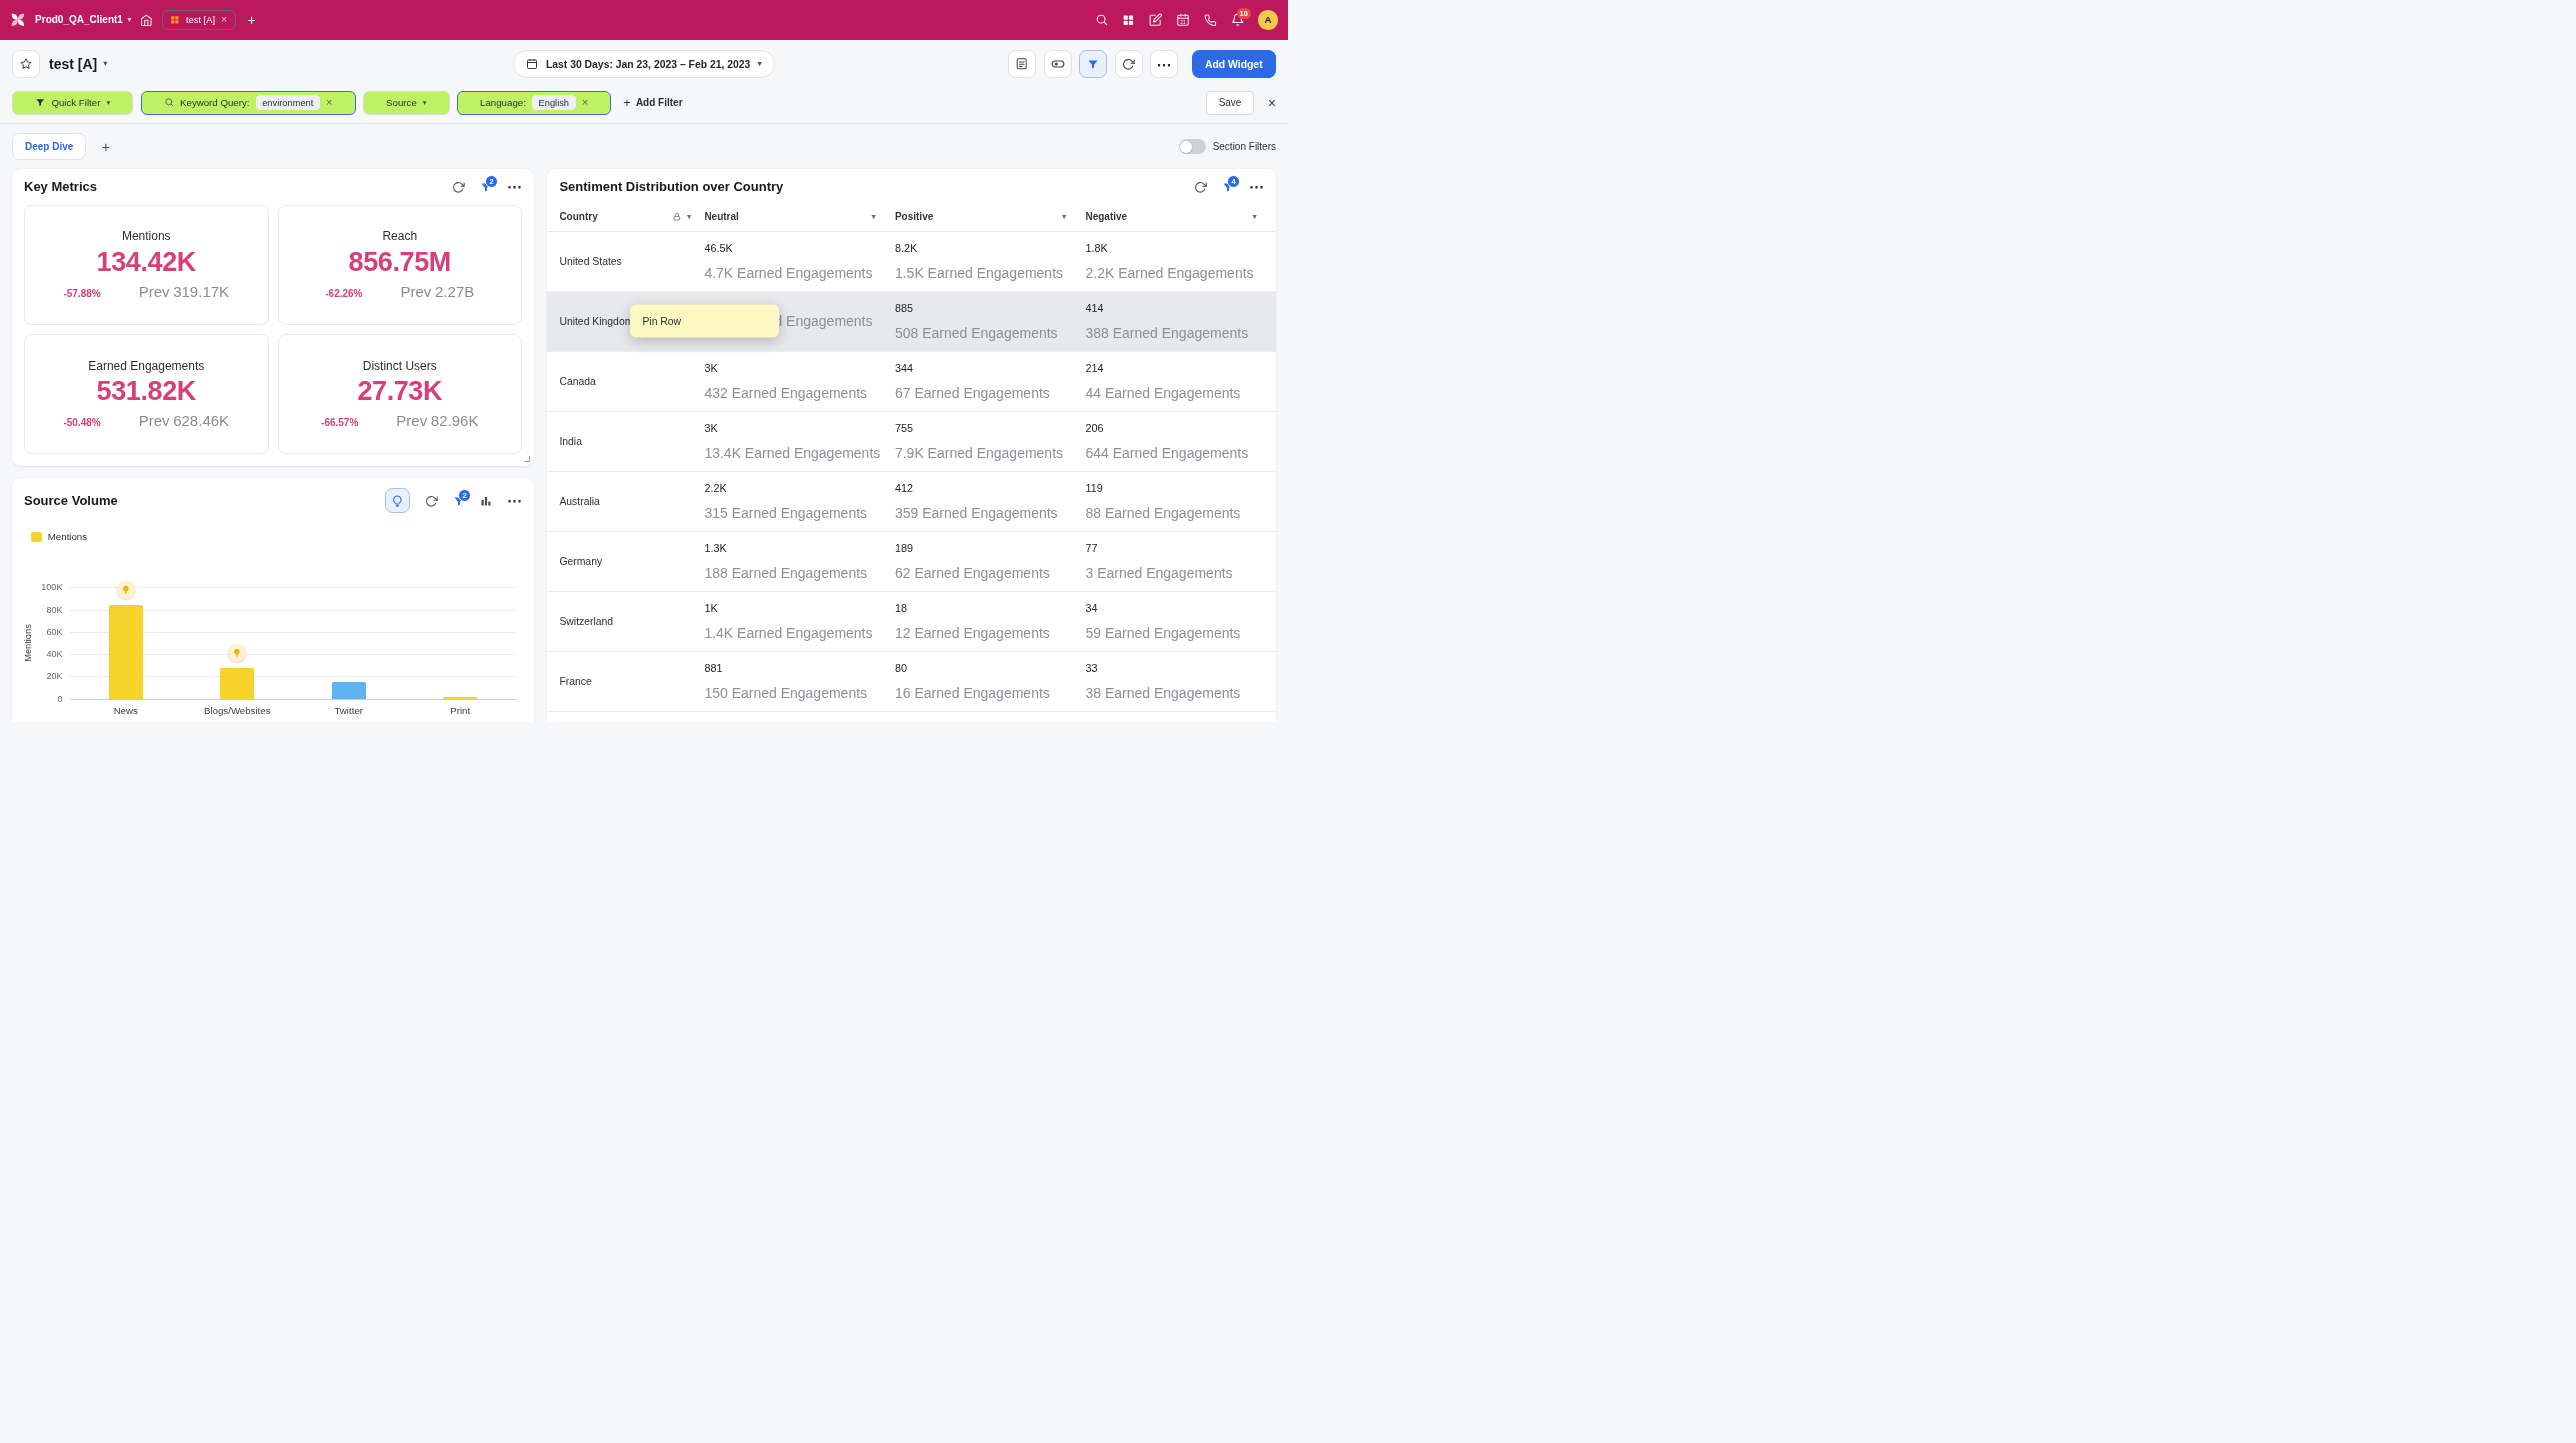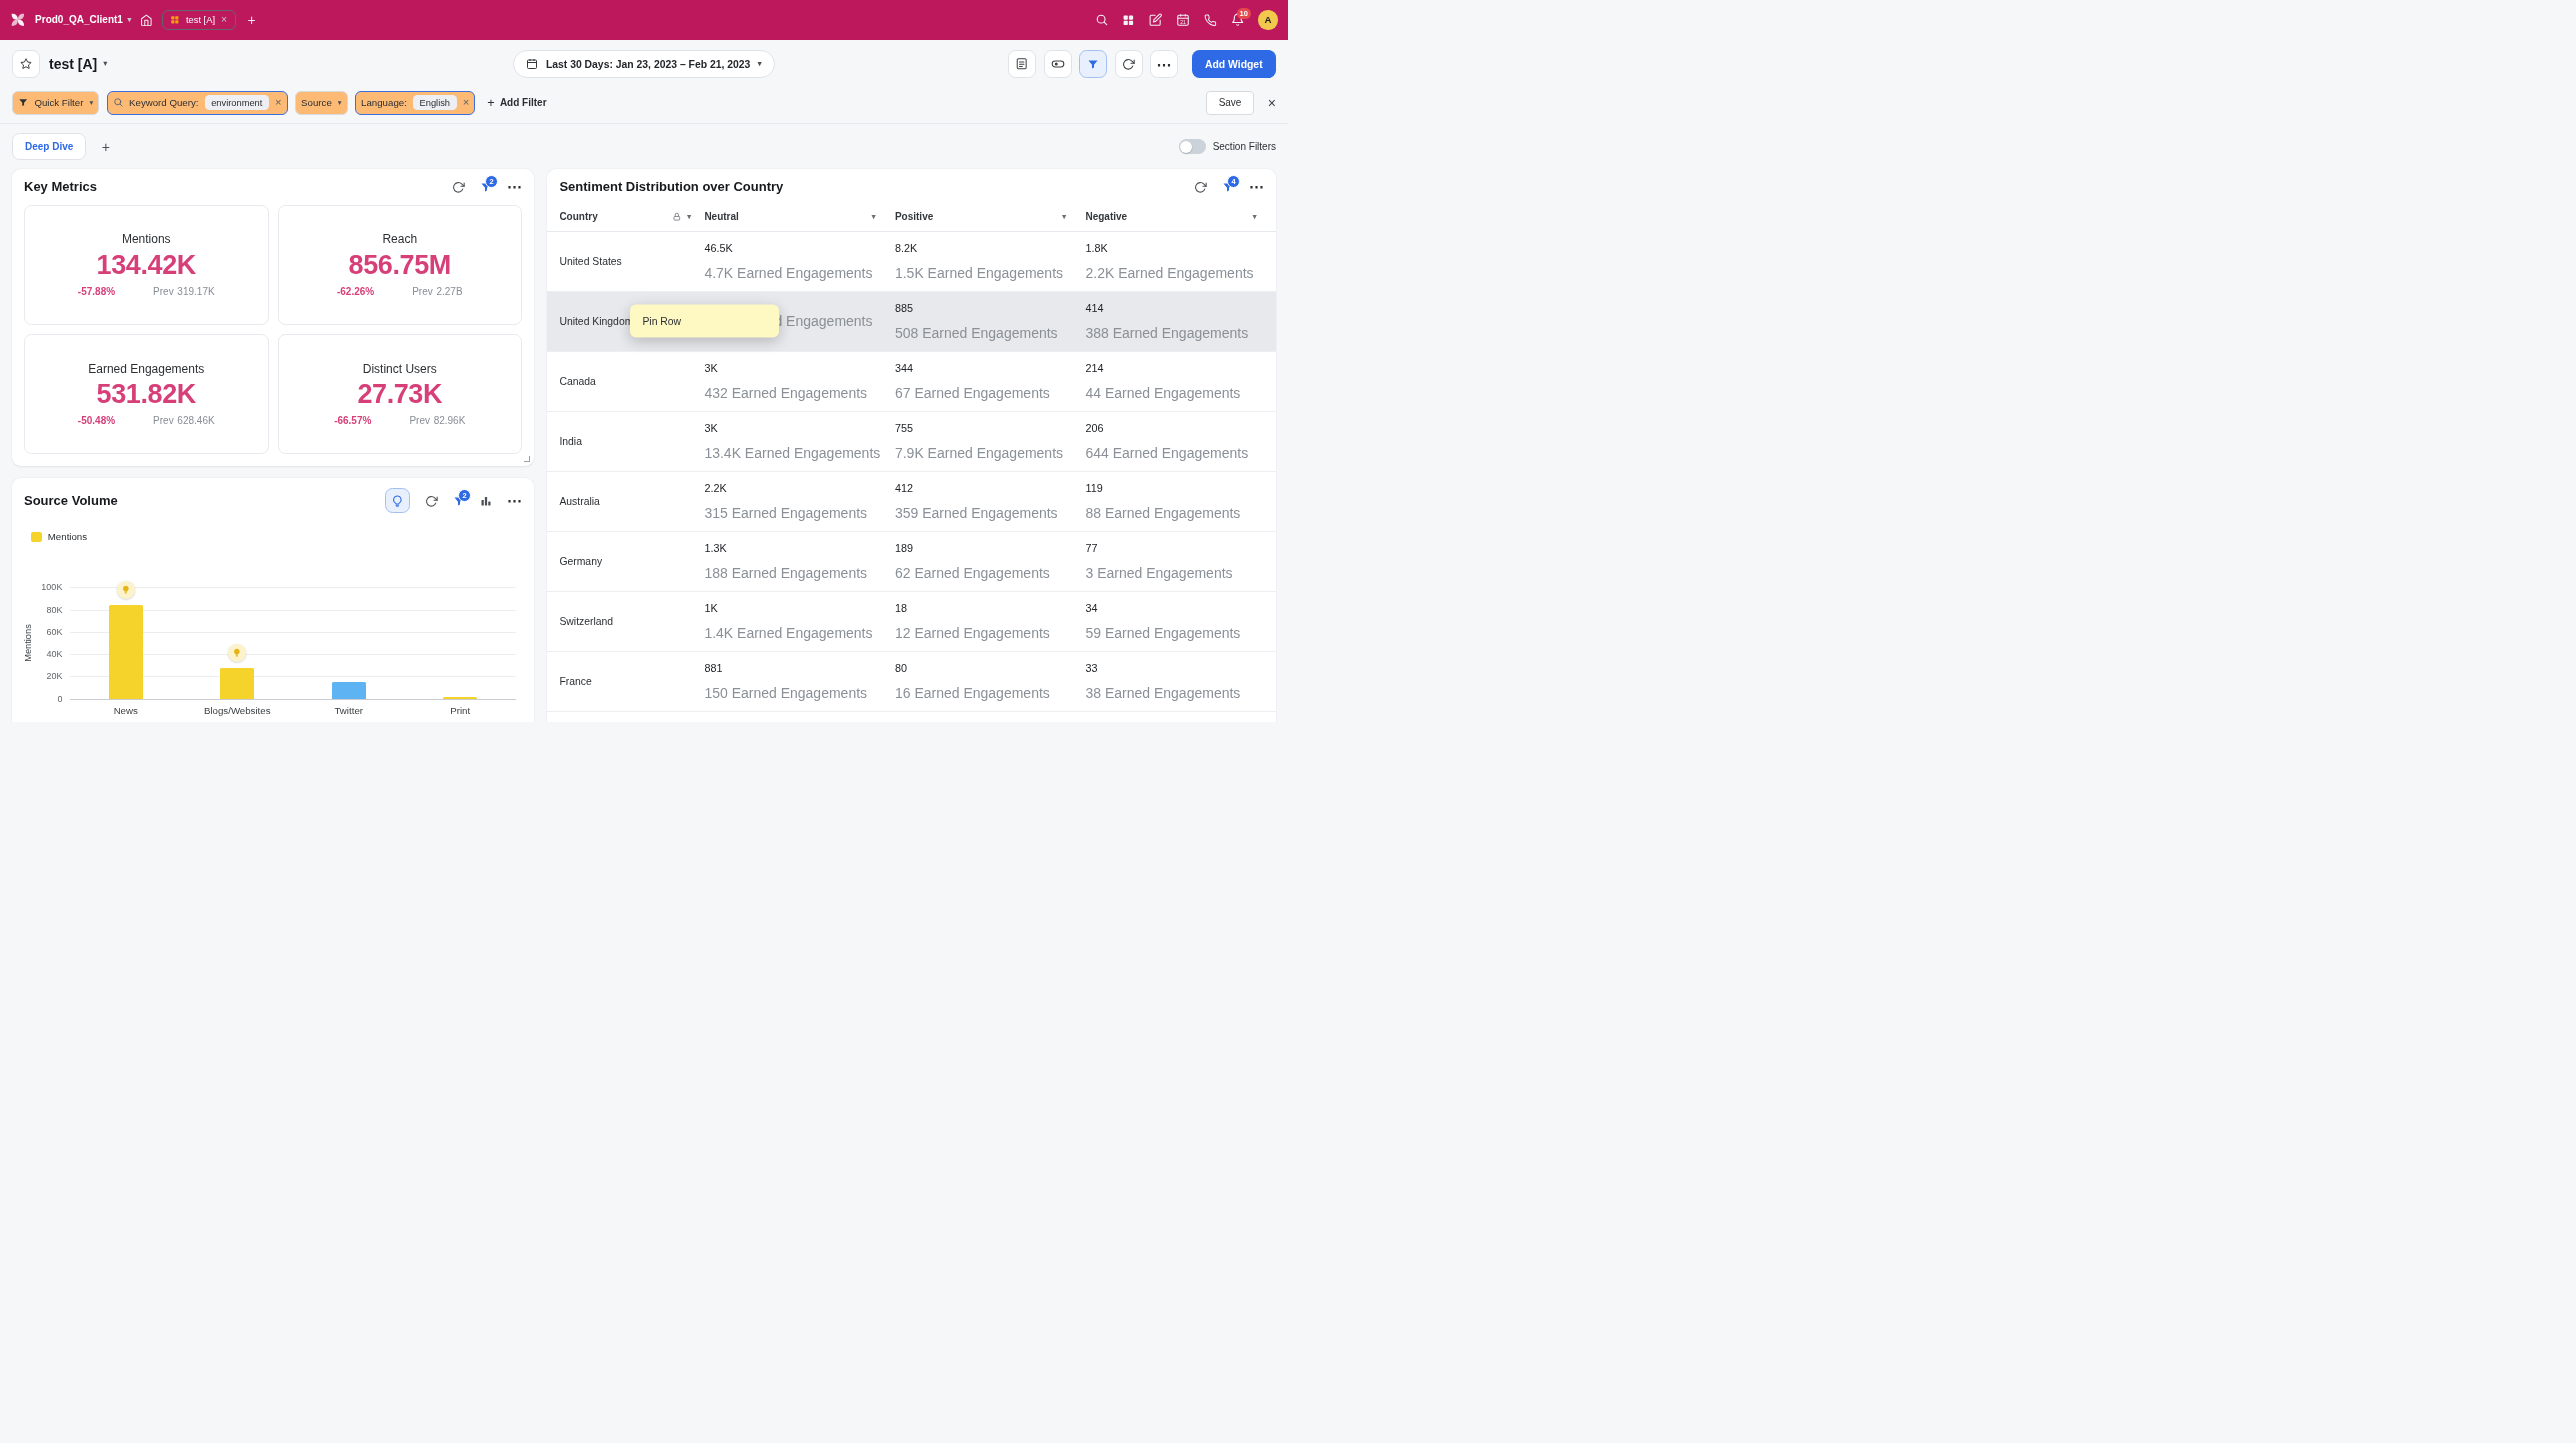"Quick Filter" .pill { background: #fdba74 -> #bef264; padding: 0 5px -> 0 22px }
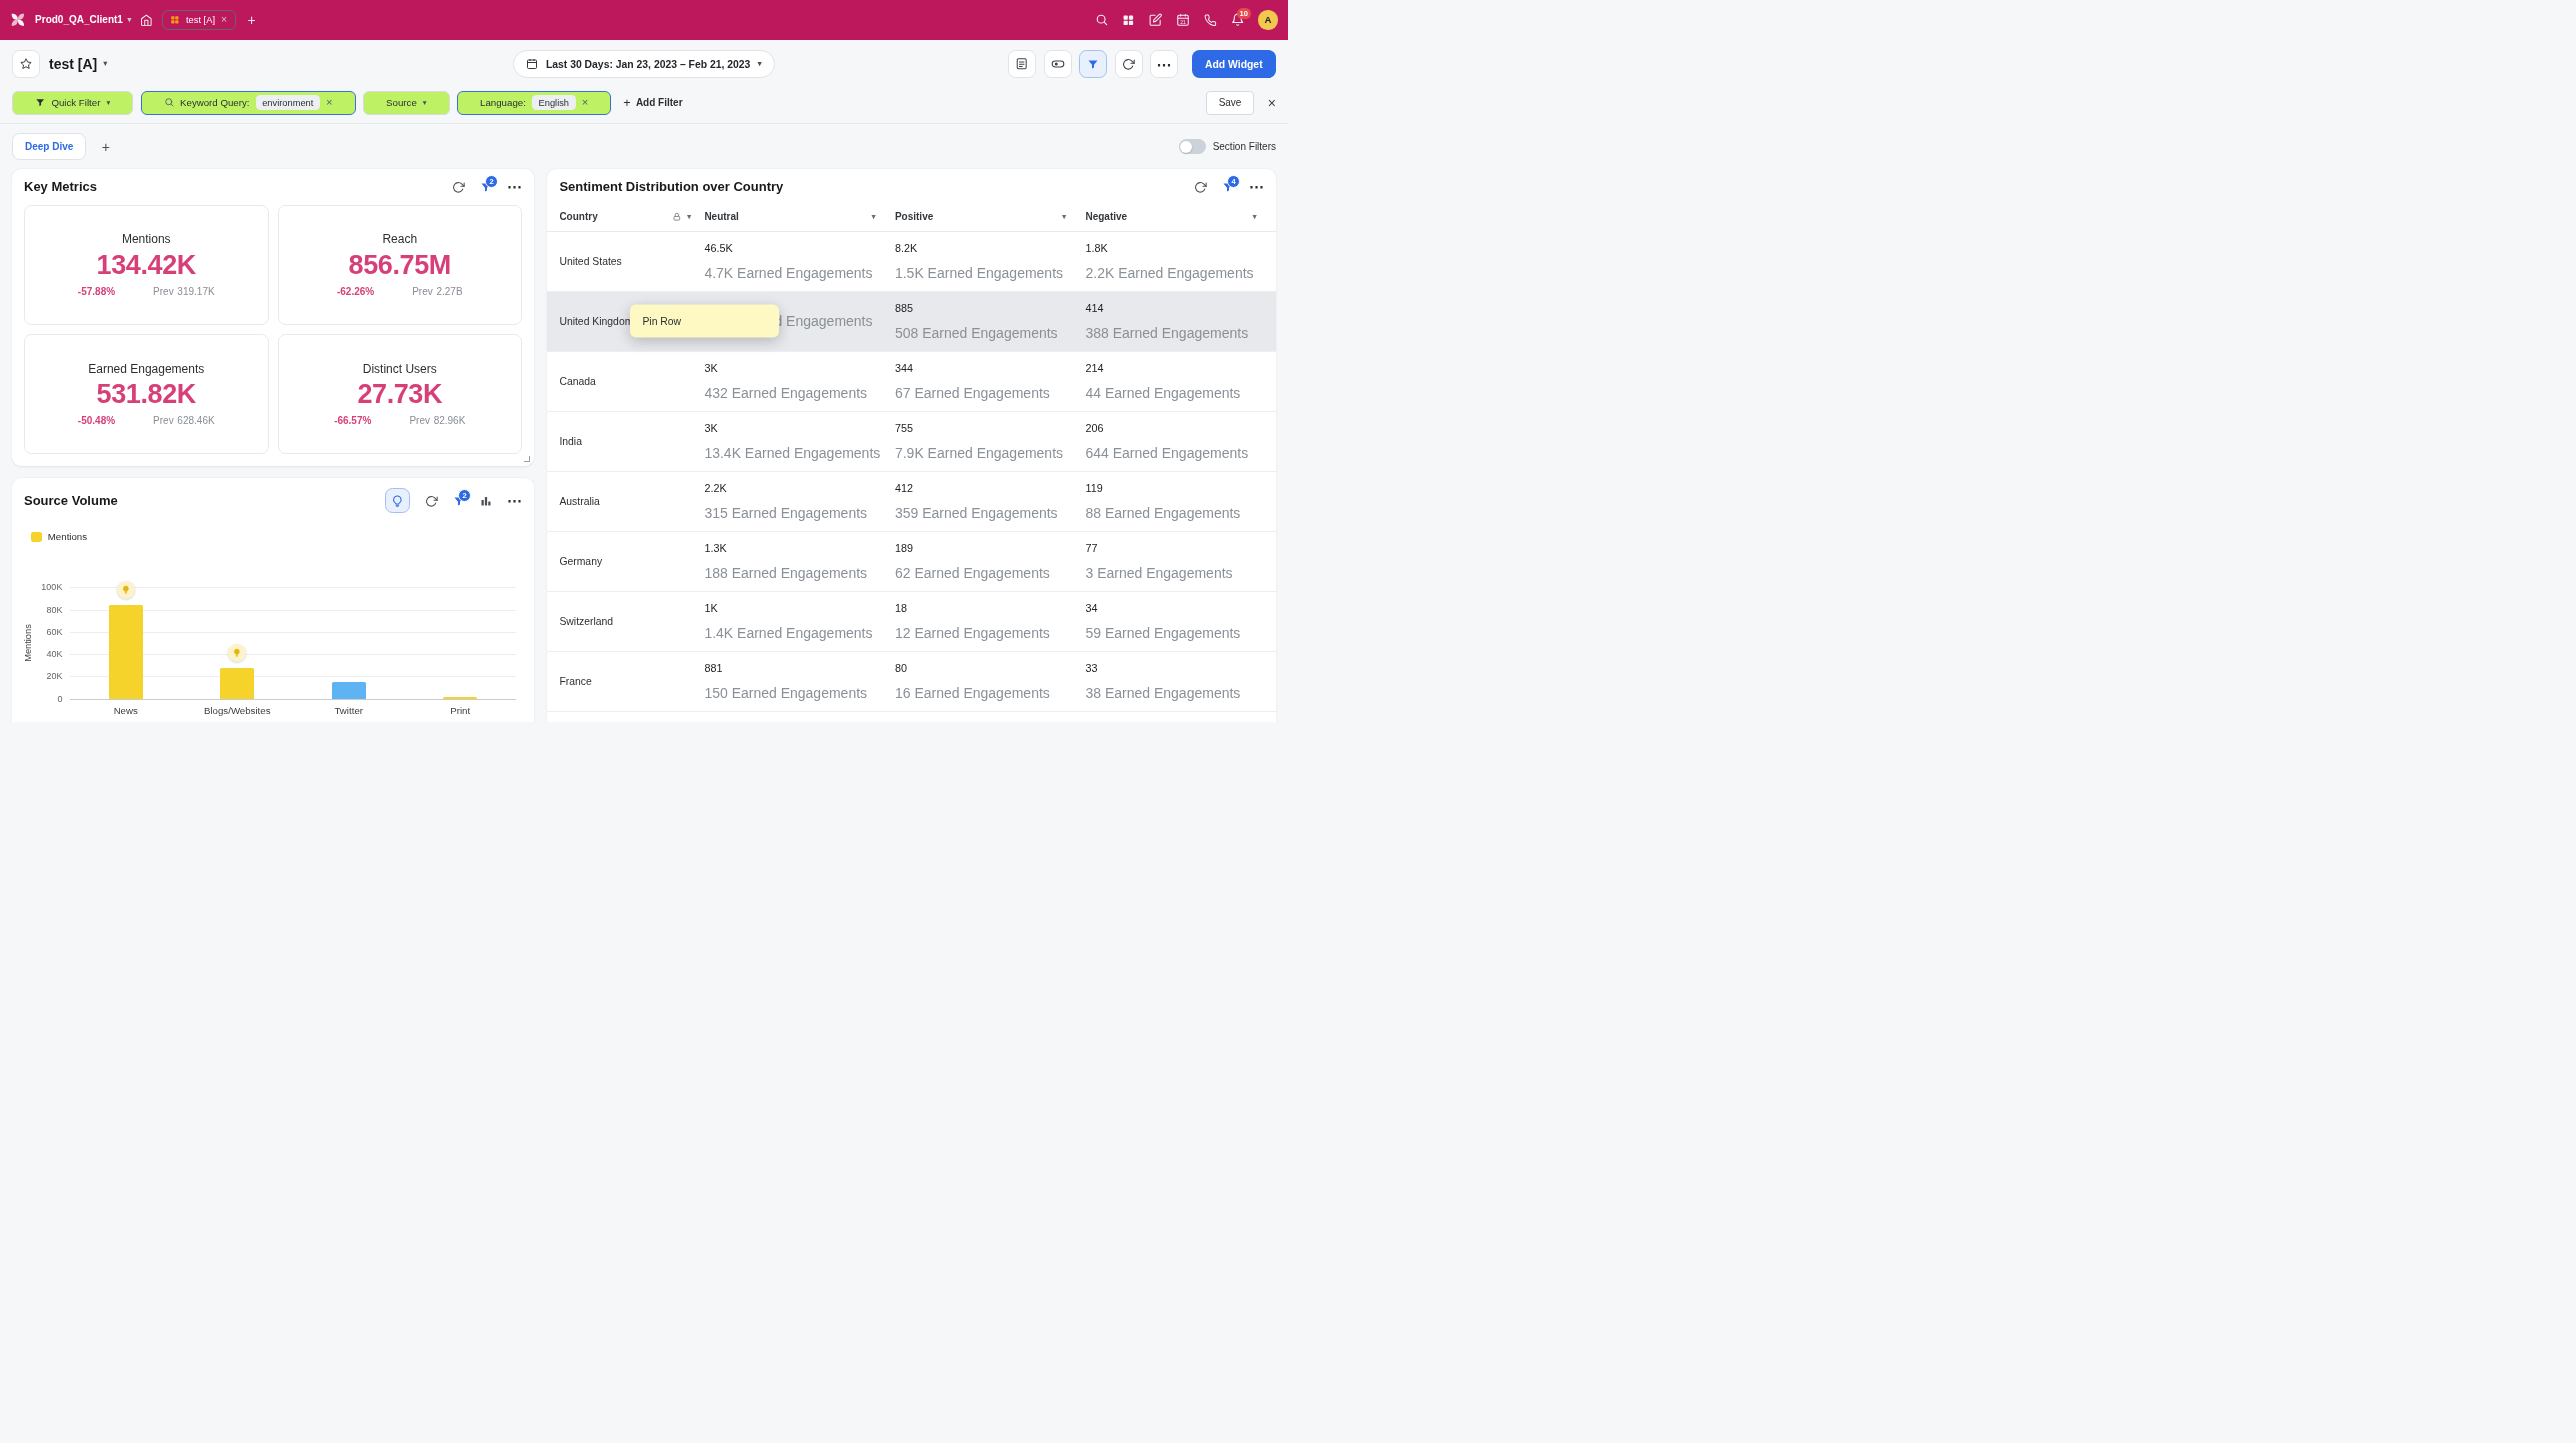"Prev" .mc-prev { font-size: 10px -> 15px }
